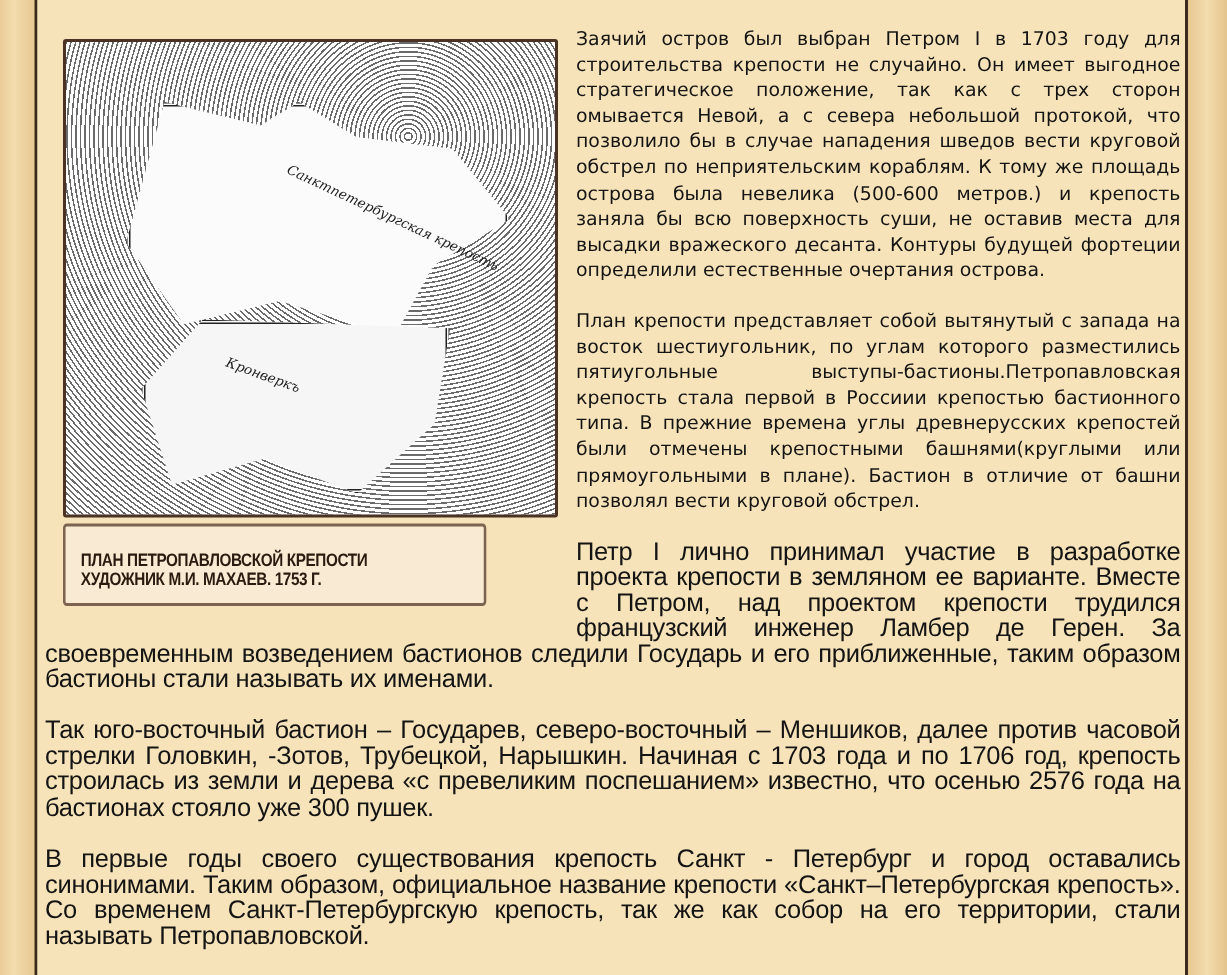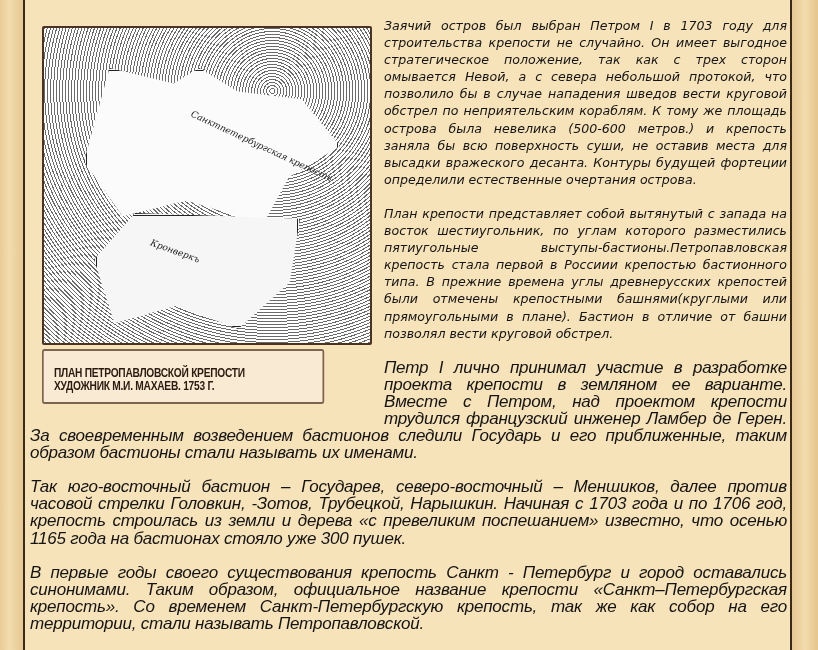"Заячий остров был выбран Петром" p { font-style: italic -> none }
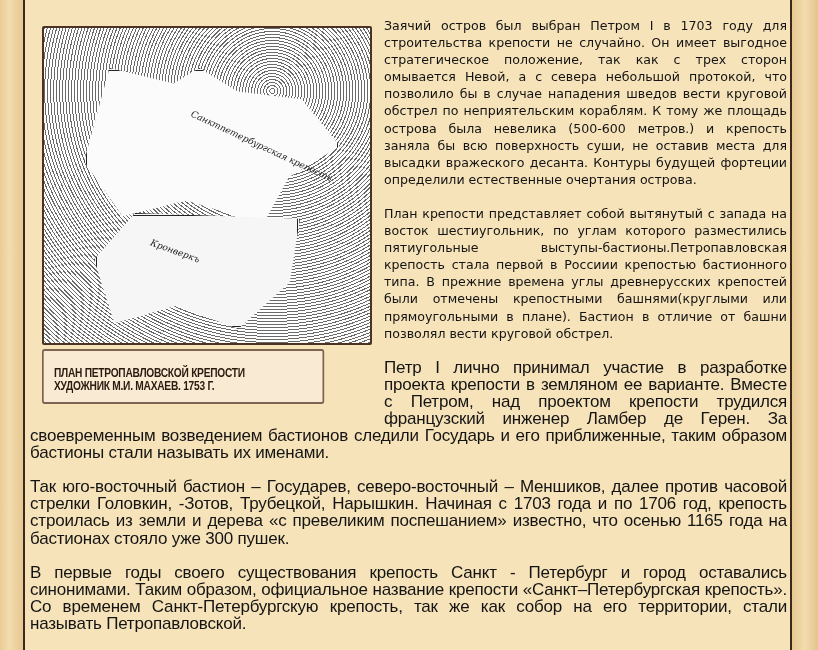"Так юго-восточный бастион – Государев," p.narrow { text: 1165 -> 2576 }
